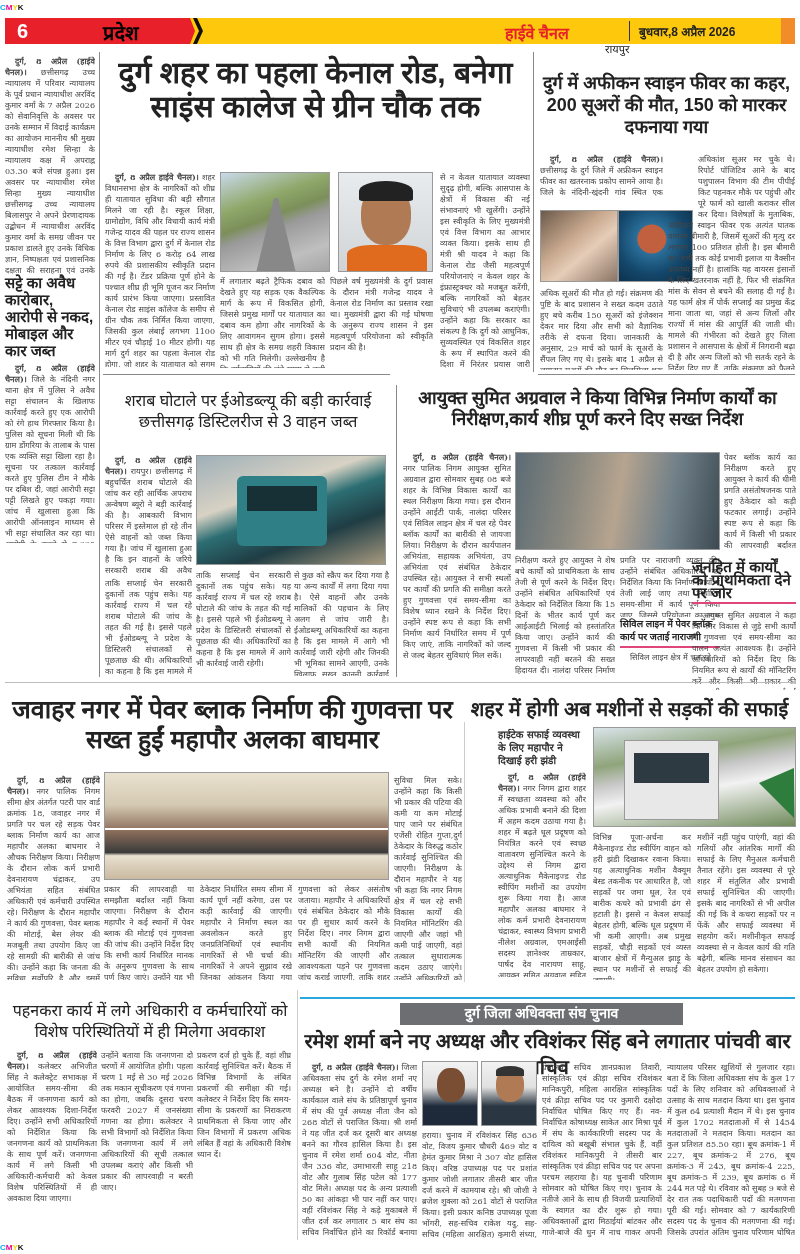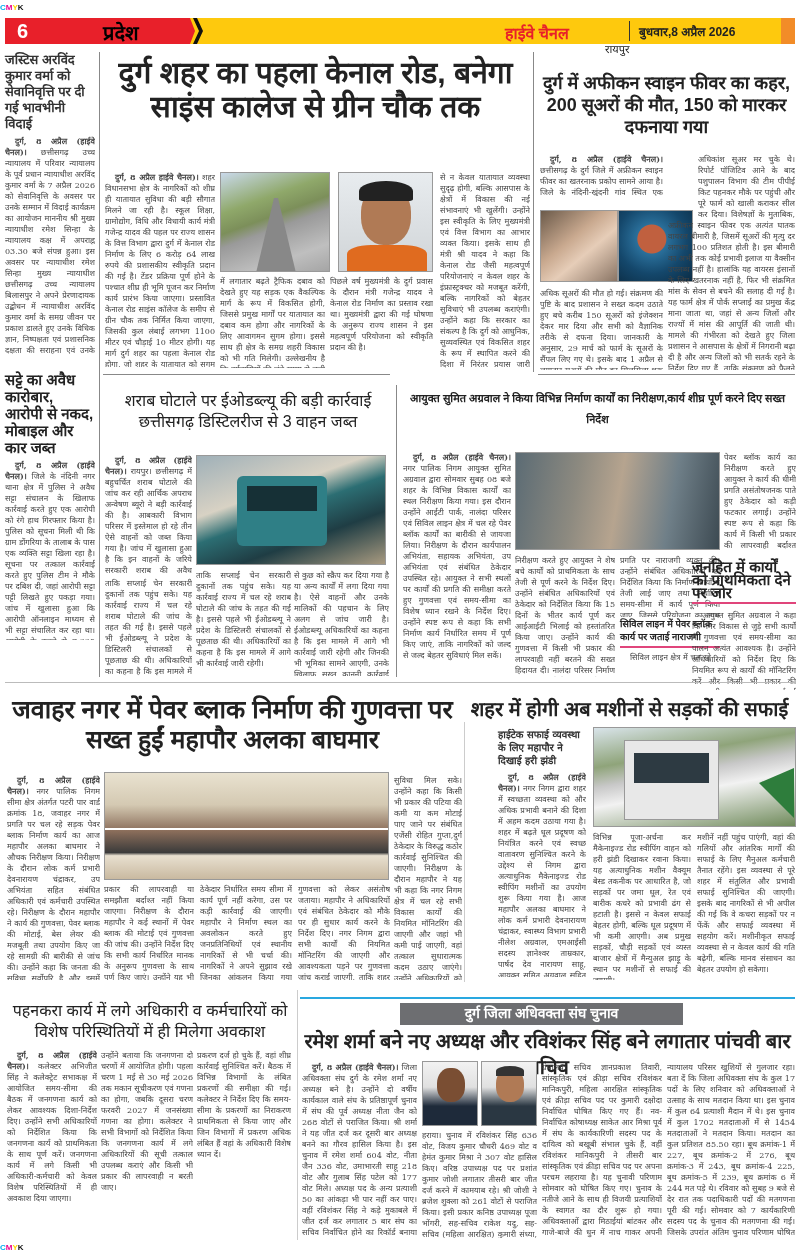"जस्टिस अरविंद कुमार वर्मा को" div.hl { html: <div>जस्टिस अरविंद कुमार वर्मा को सेवानिवृत्ति पर दी गई भावभीनी विदाई</div> -> none }
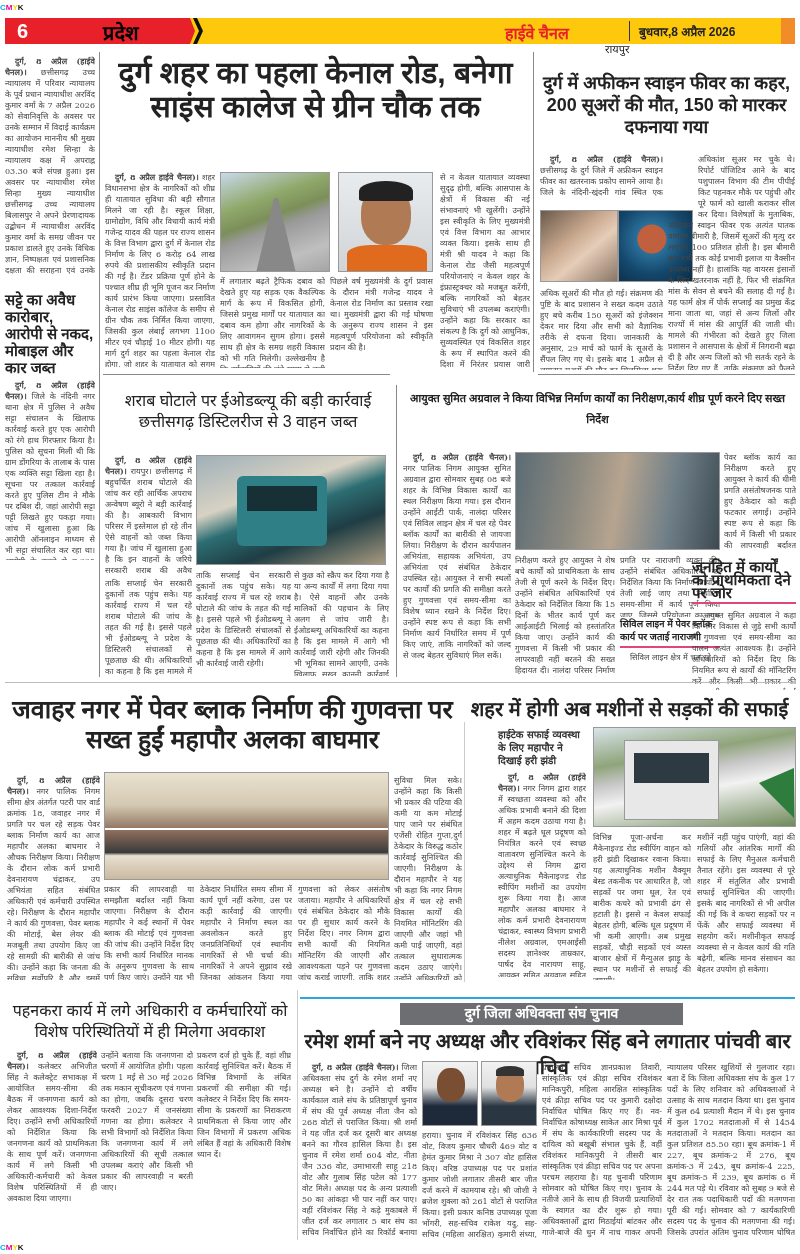"सट्टे का अवैध कारोबार, आरोपी" div.hl { margin-top: 17px -> 0 }
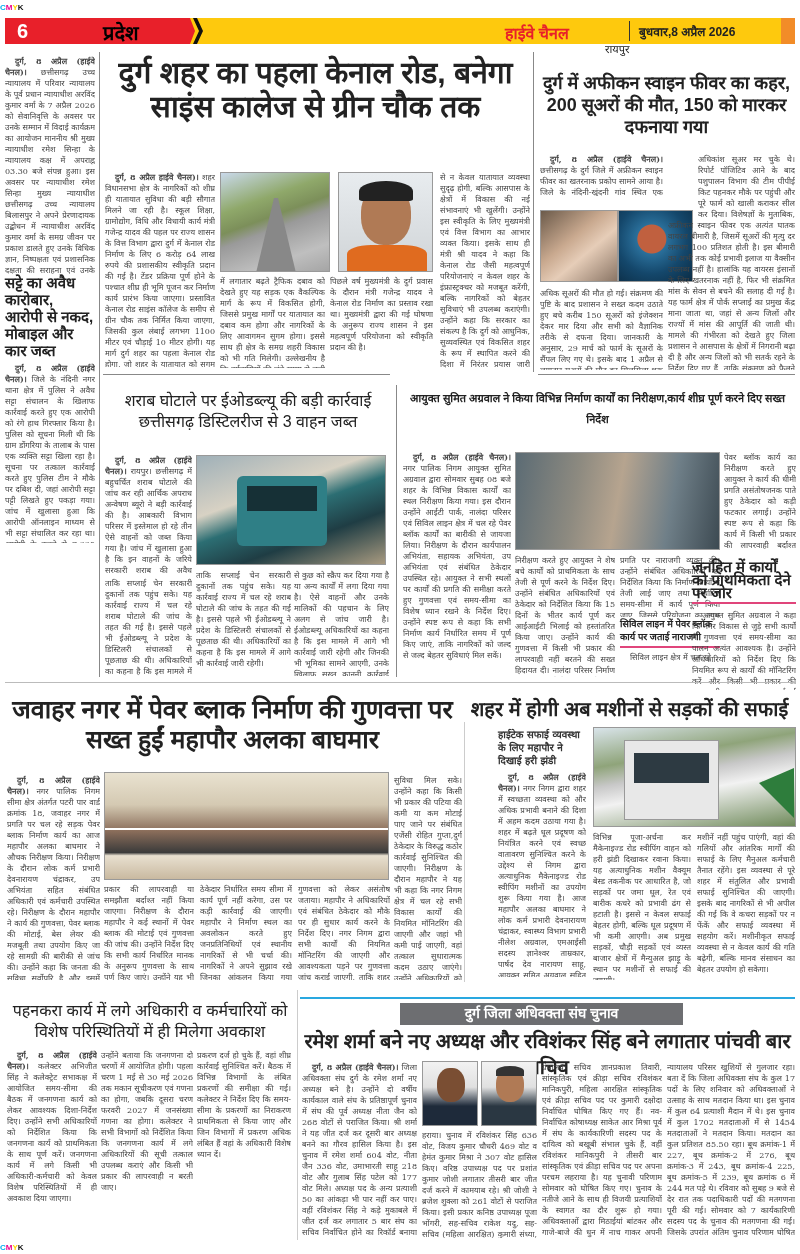"आयुक्त सुमित अग्रवाल ने किया" div.hl { font-size: 11px -> 18px }
